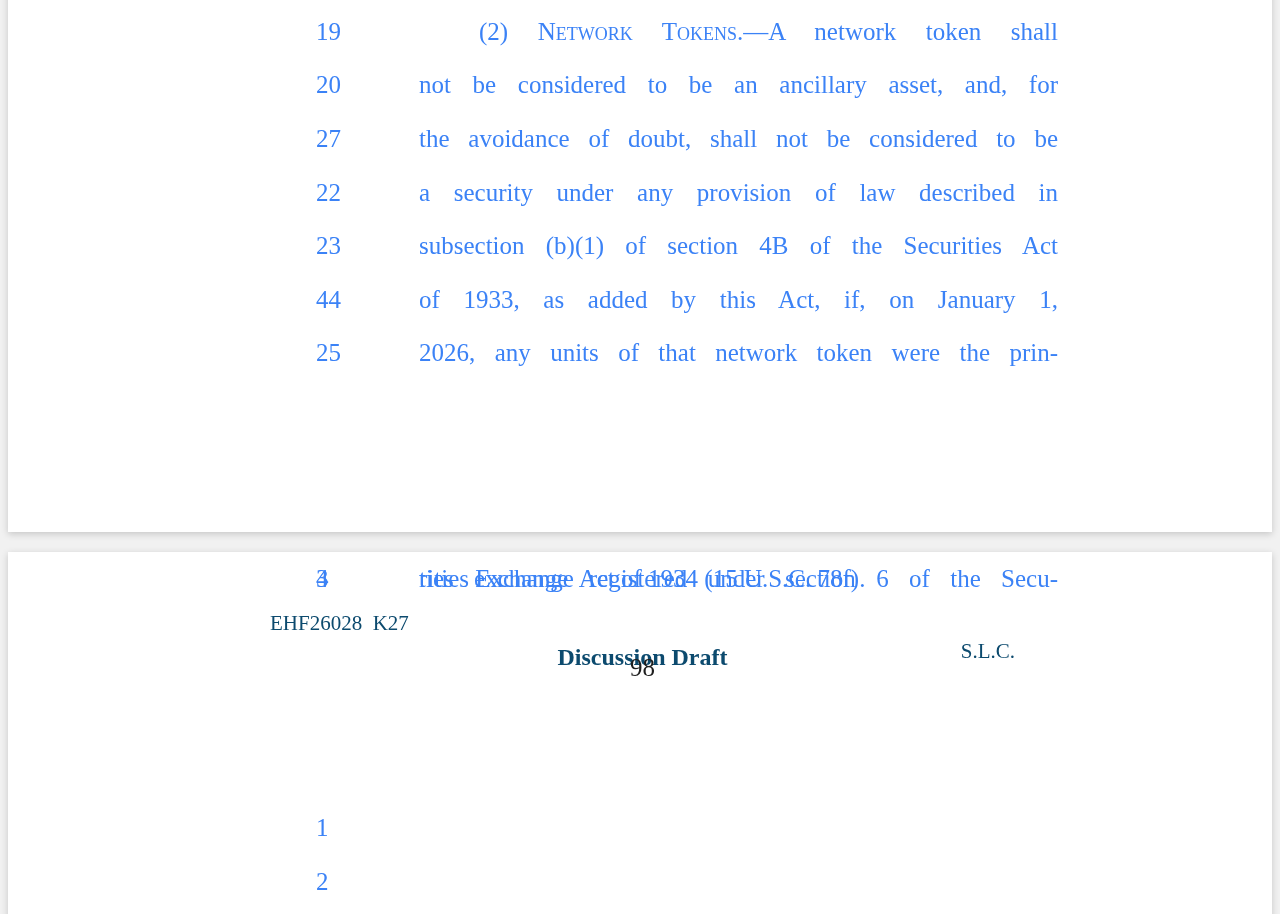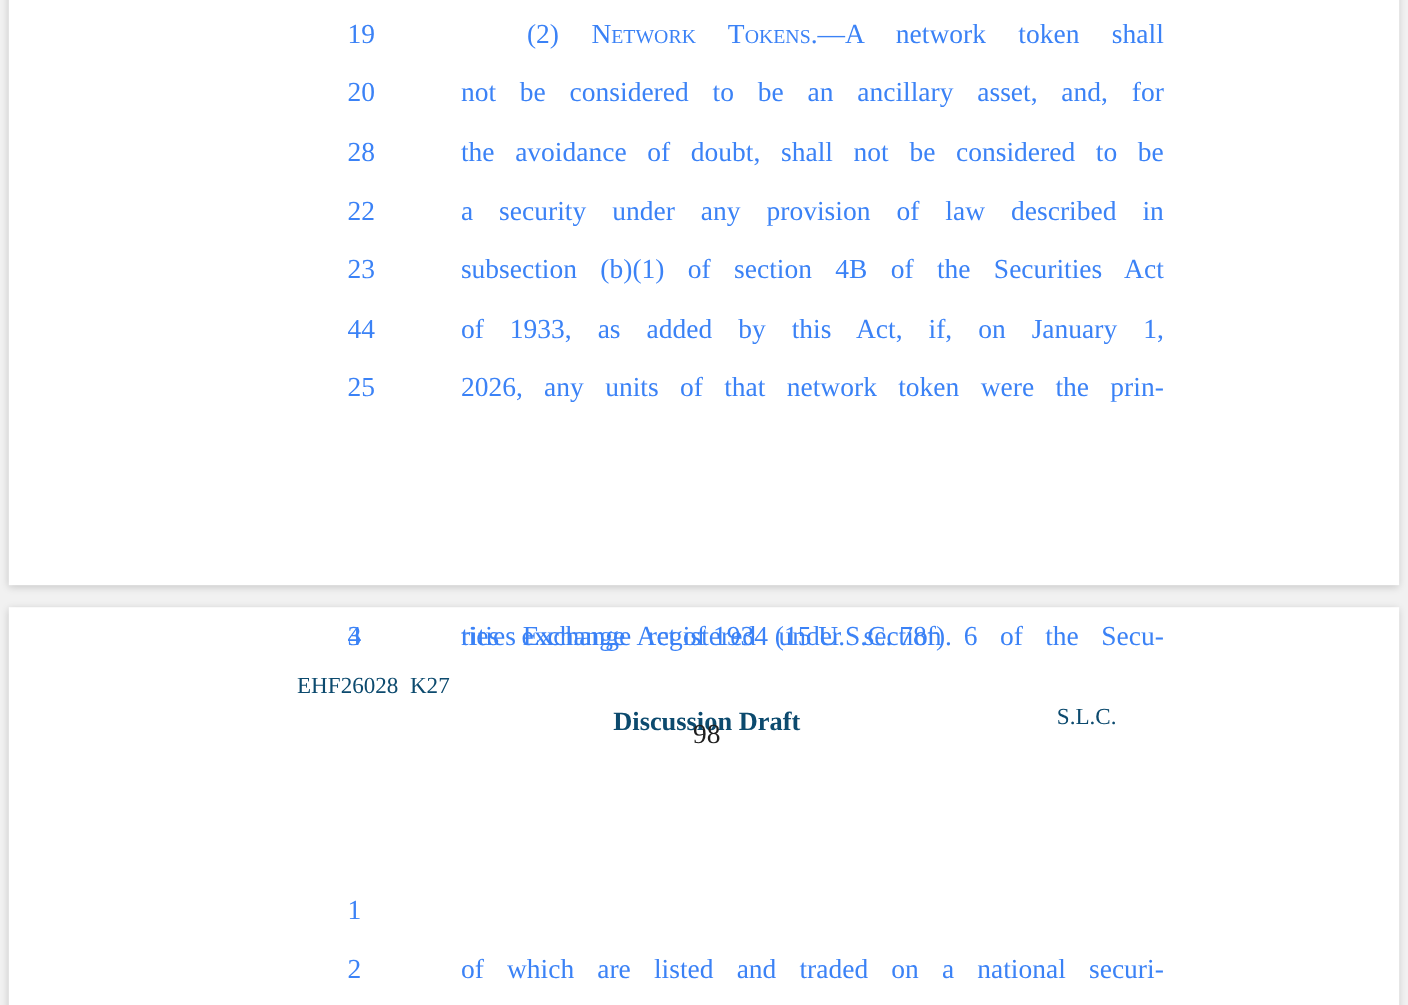"28" span.ln { text: 28 -> 27 }
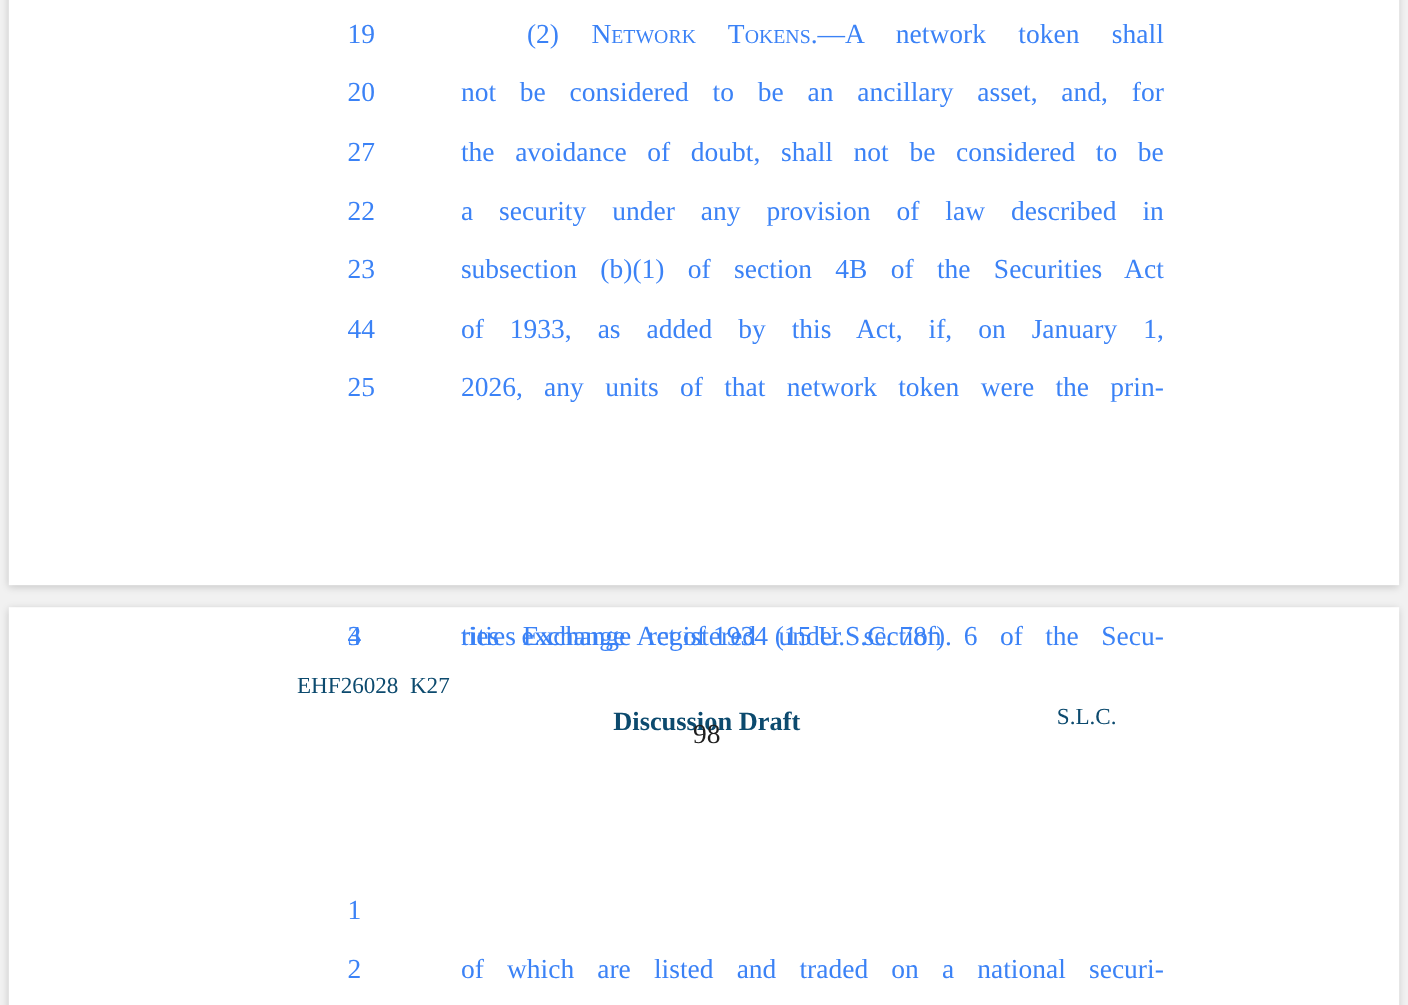"of which are listed and" div.lt { html: <div>of which are listed and traded on a national securi-</div> -> none }
